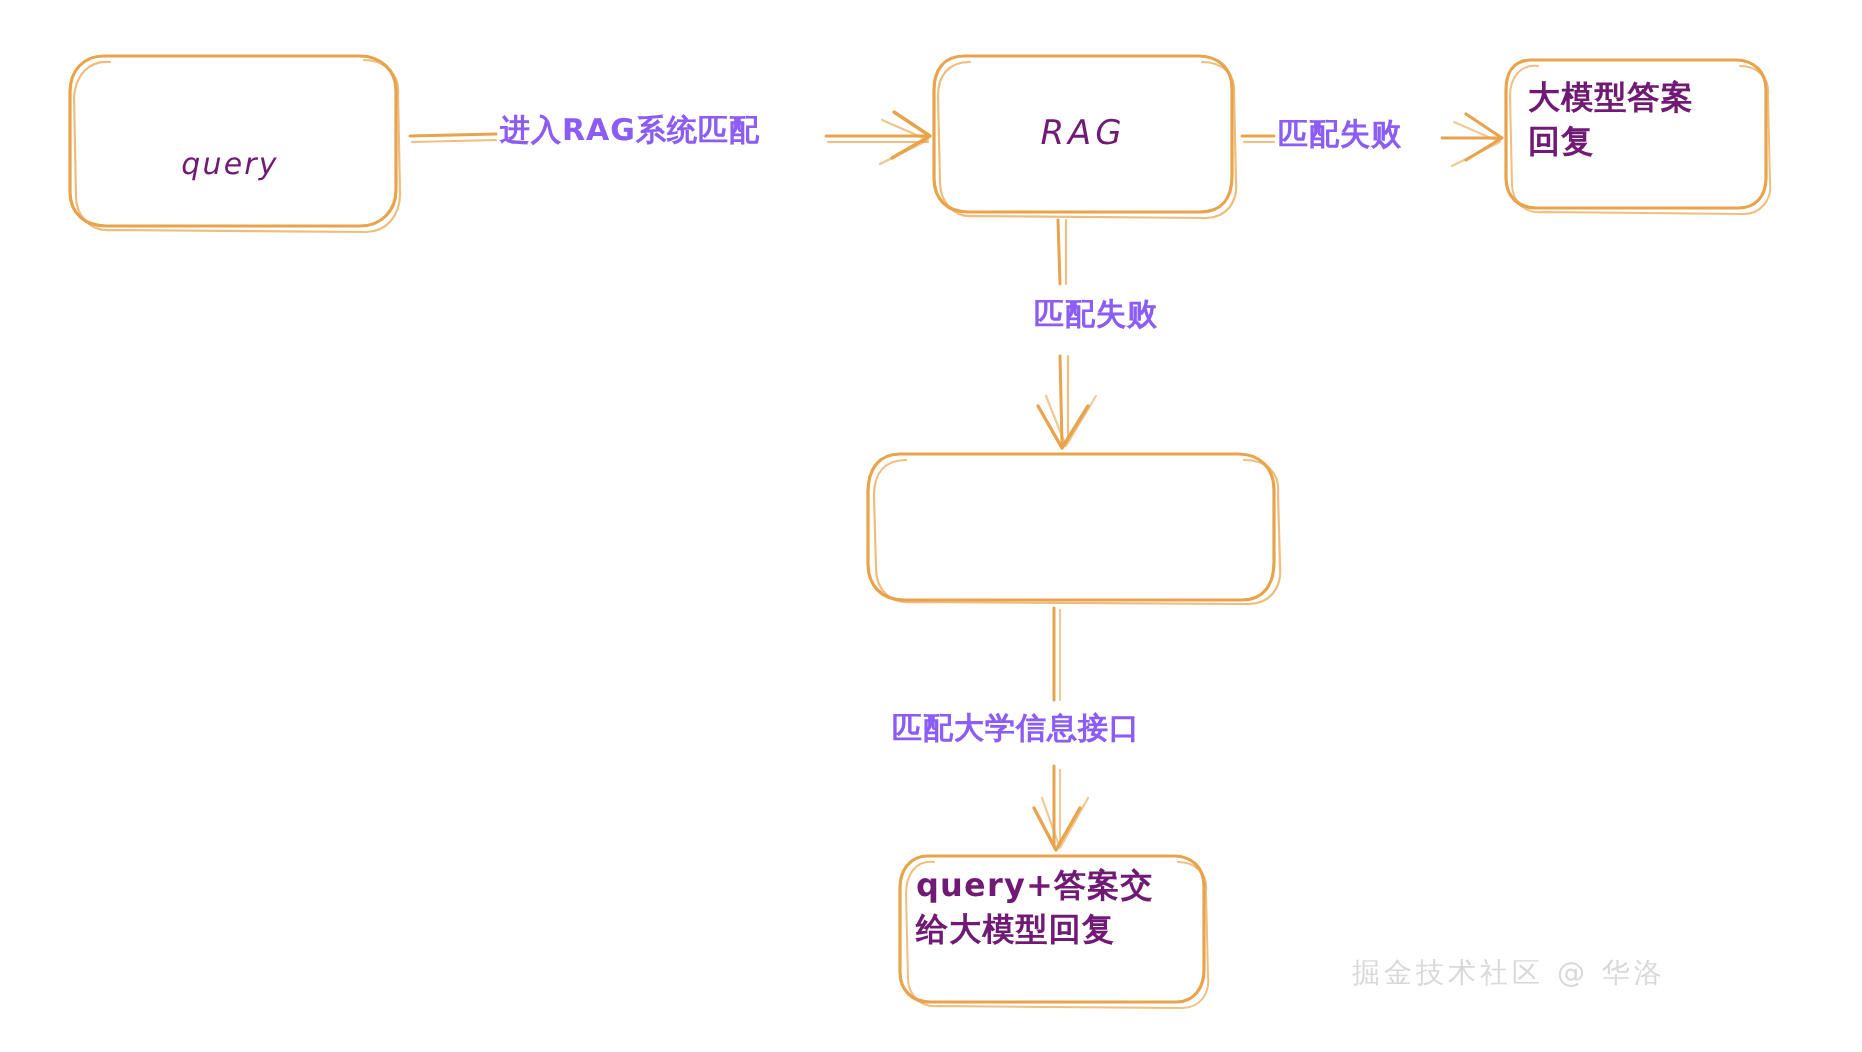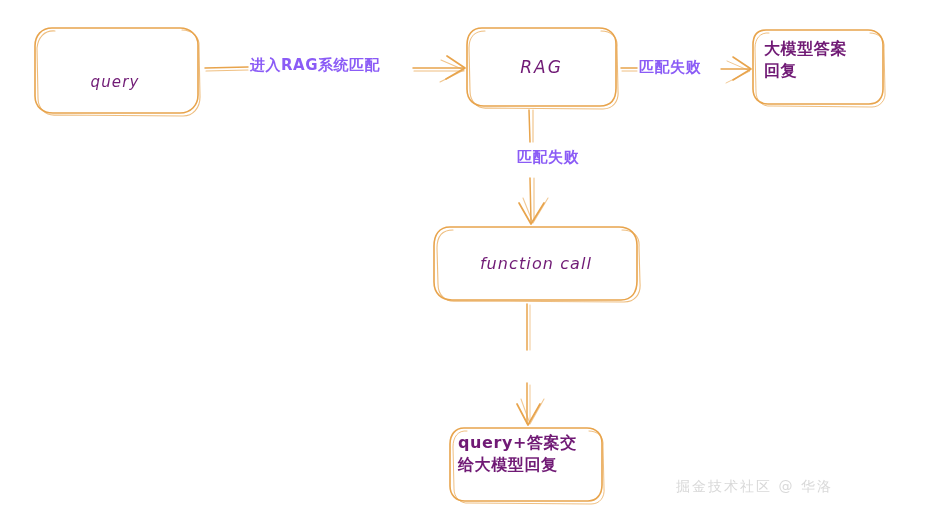"function call" div.node-label { html: <div>function call</div> -> none }
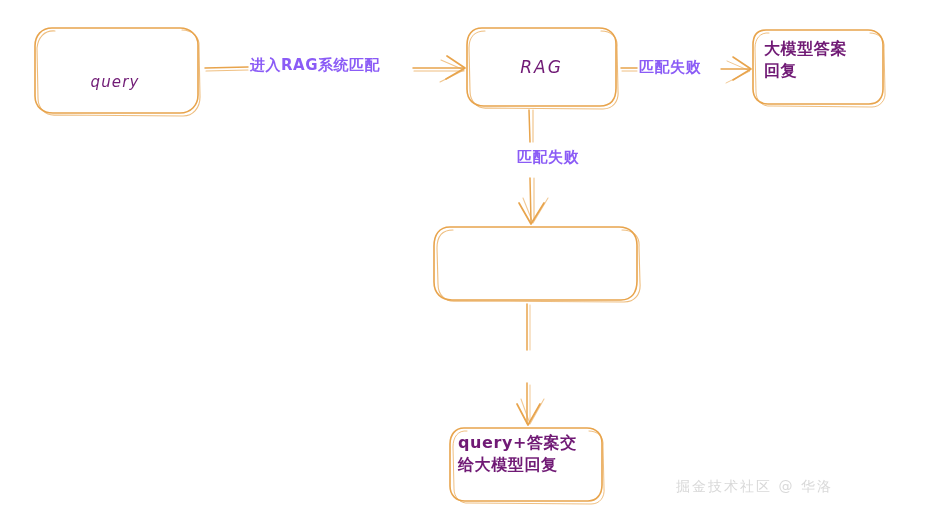"匹配大学信息接口" div.edge-label { html: none -> <div>匹配大学信息接口</div> }
